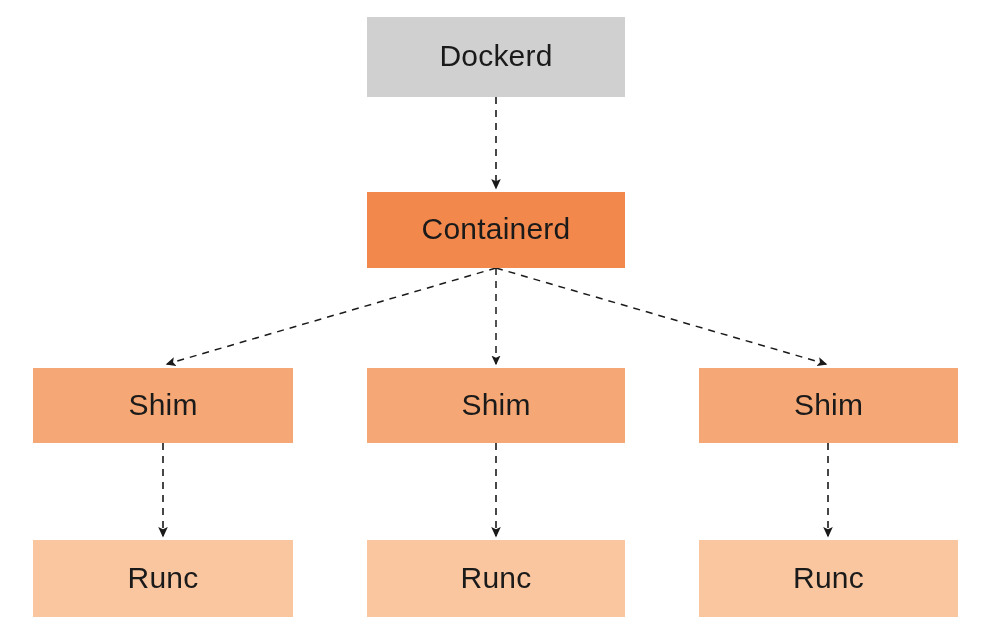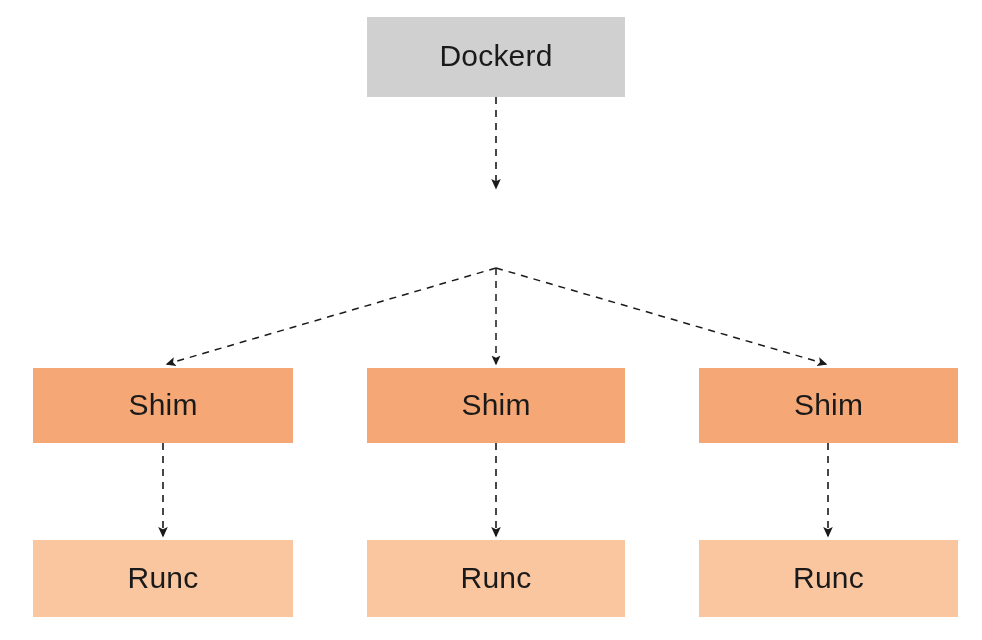"Containerd" div.node { html: none -> <div> <span>Containerd</span> </div> }
